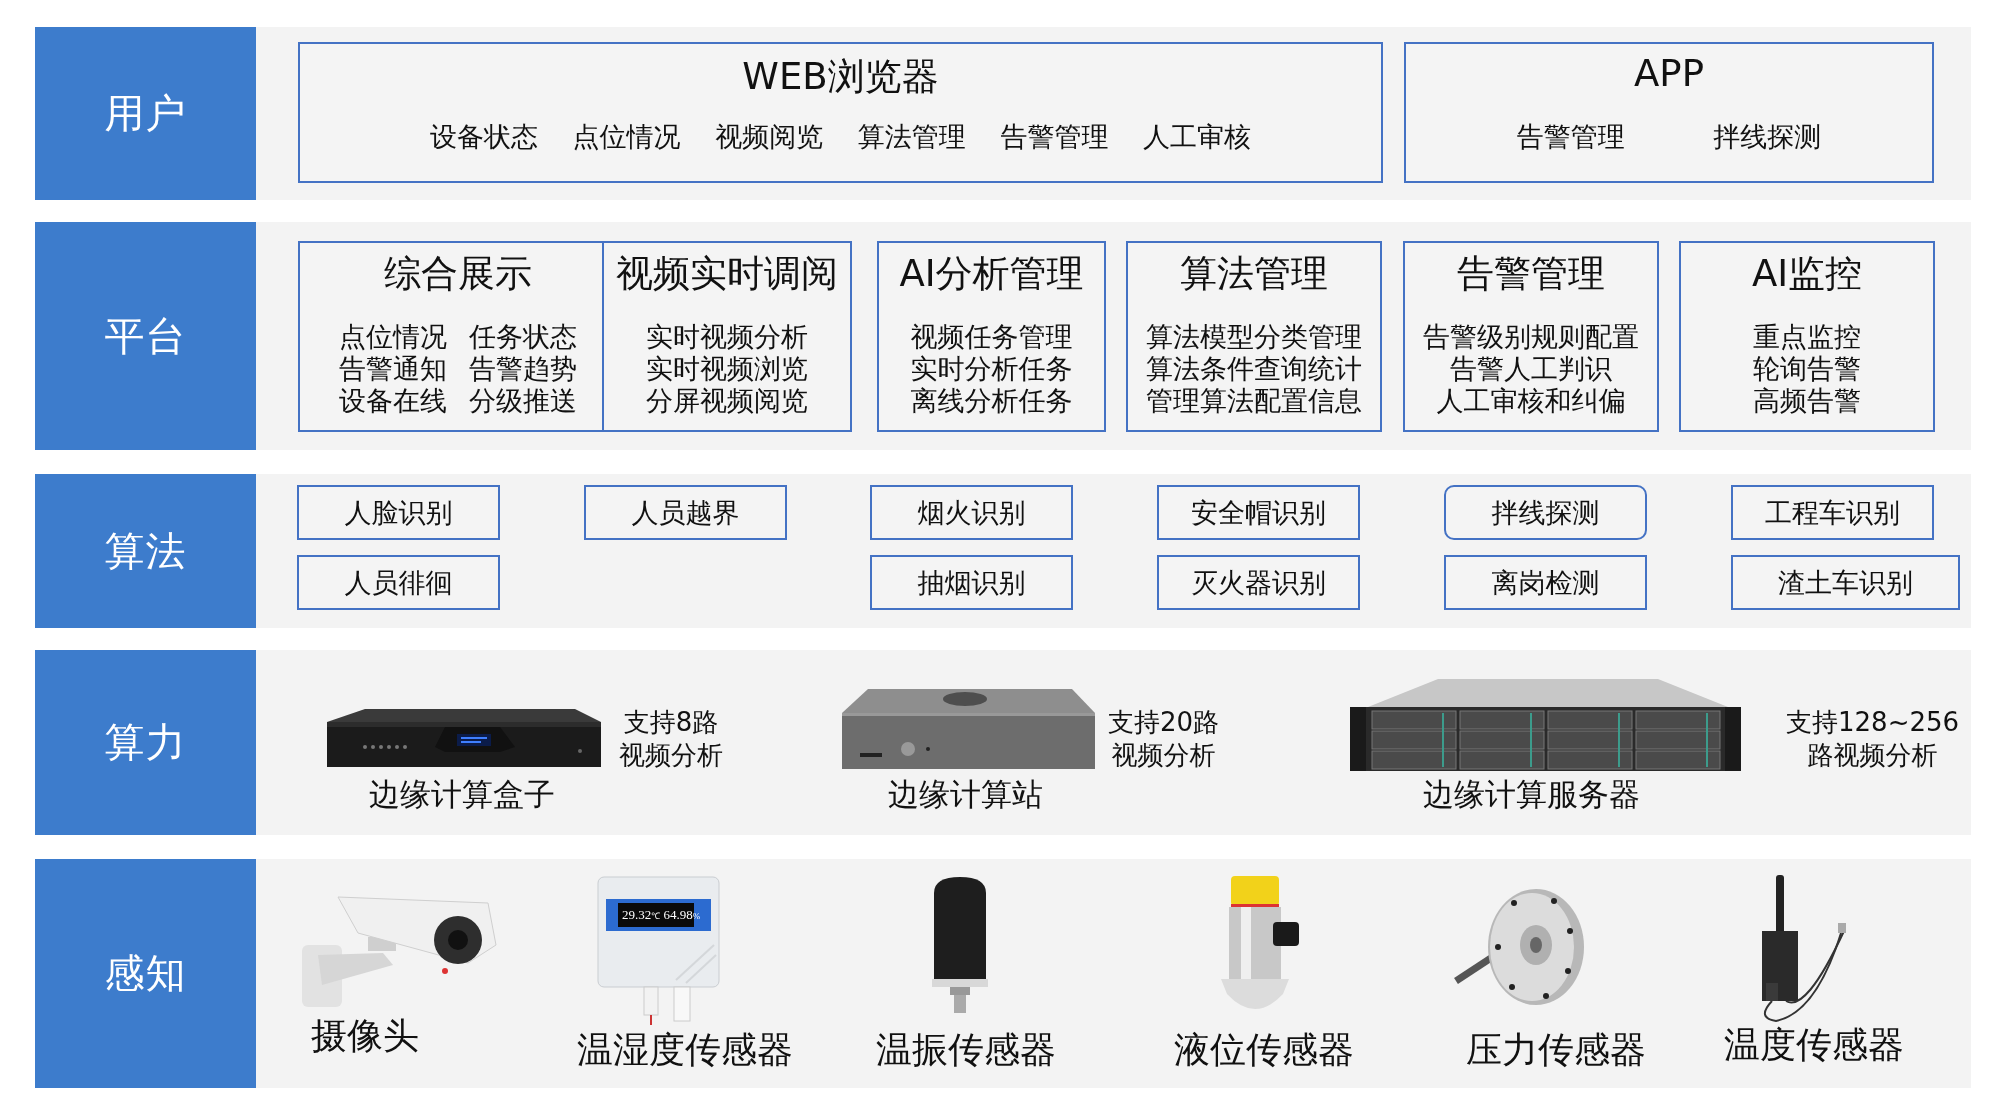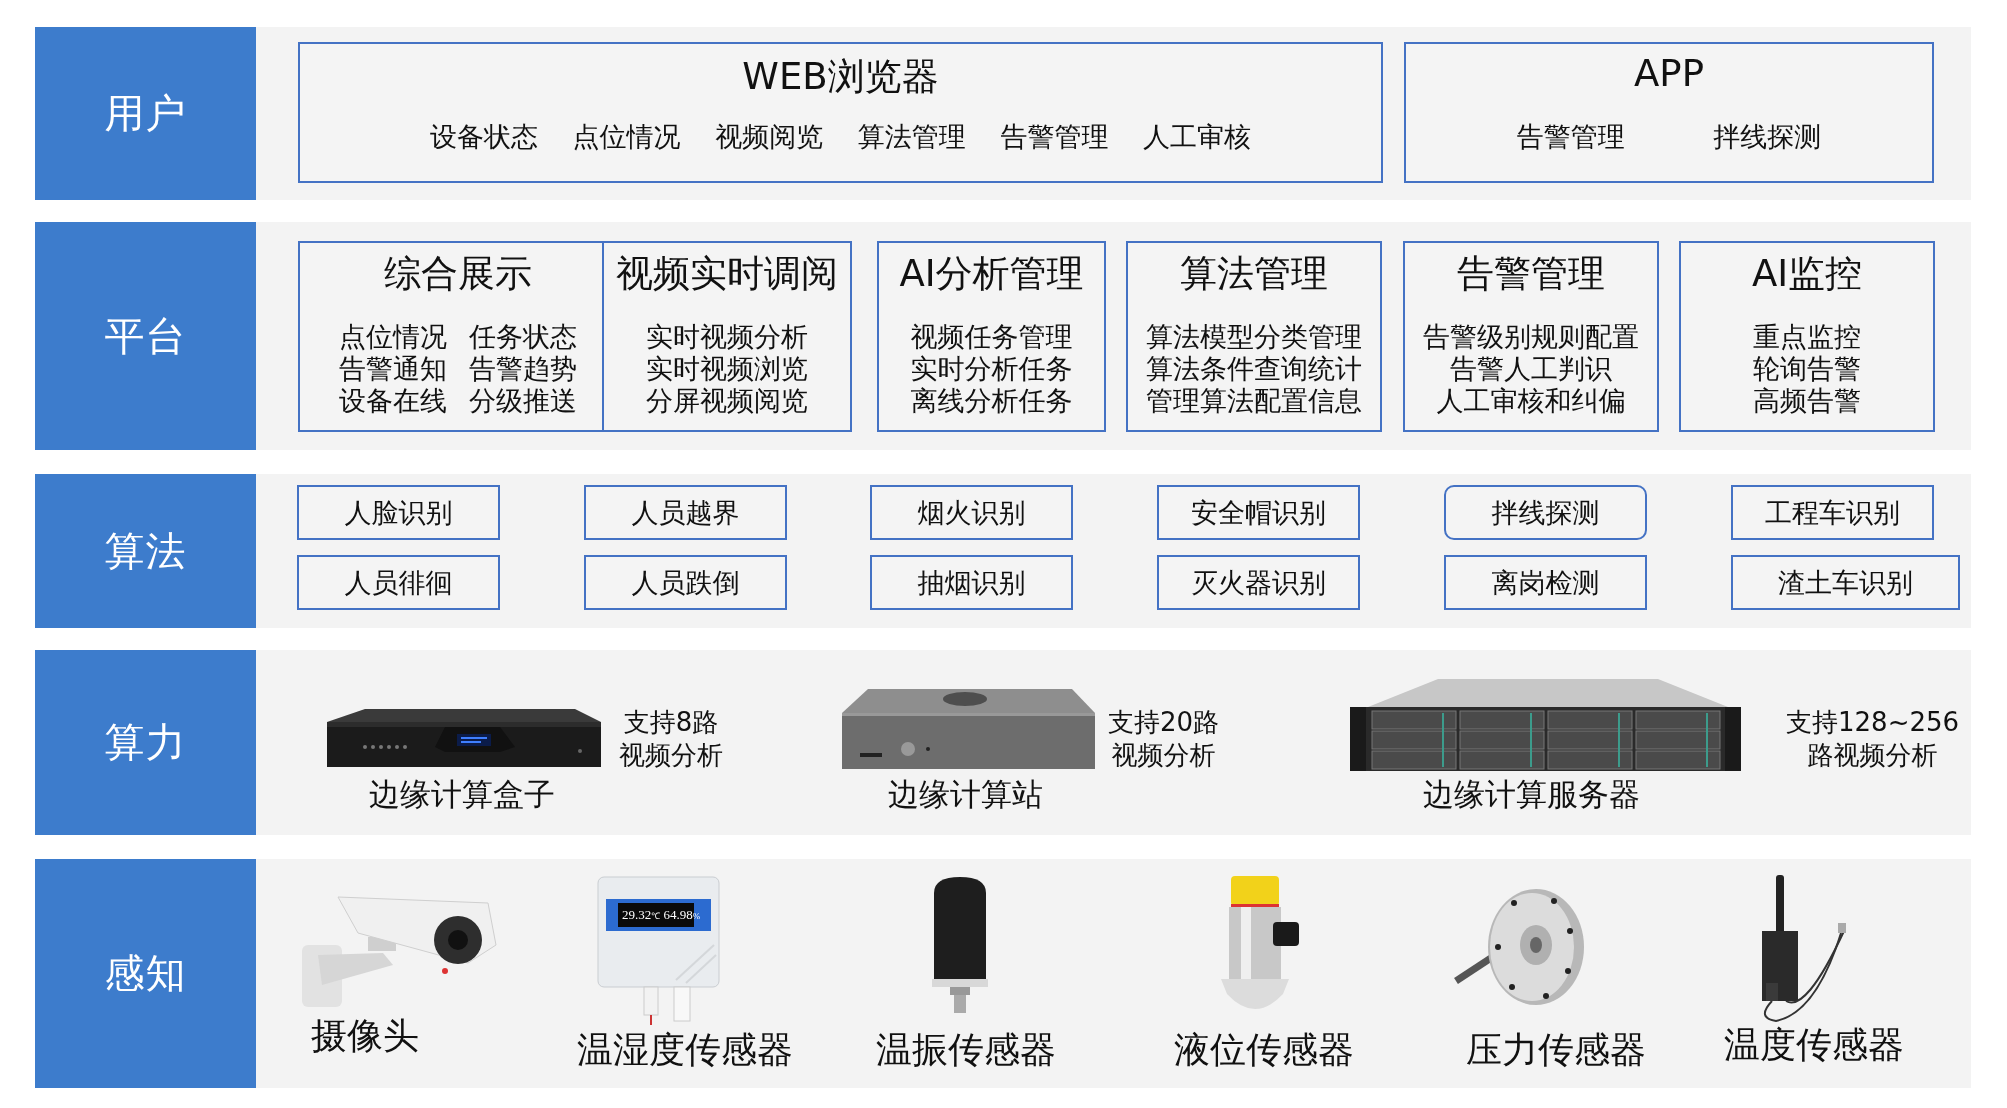"人员跌倒" div.box { html: <div>人员跌倒</div> -> none }
